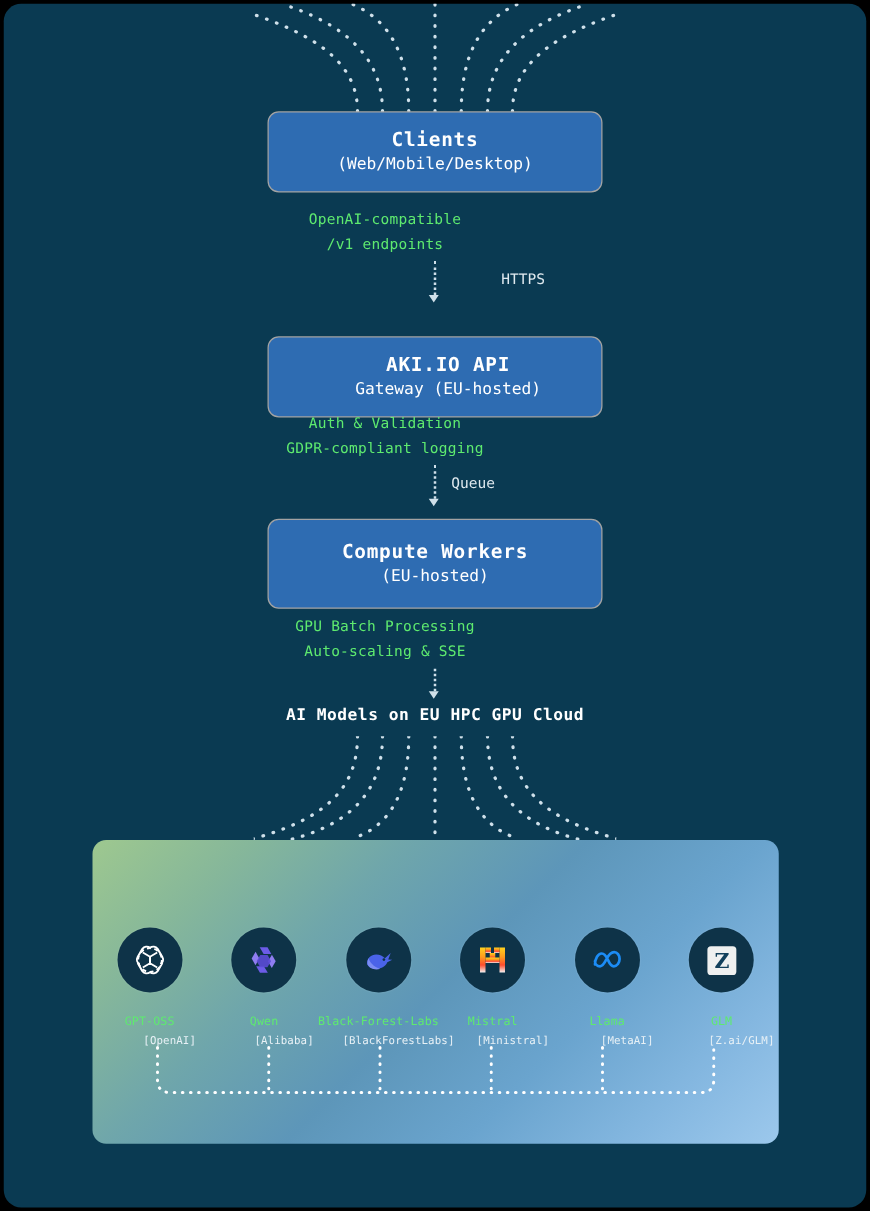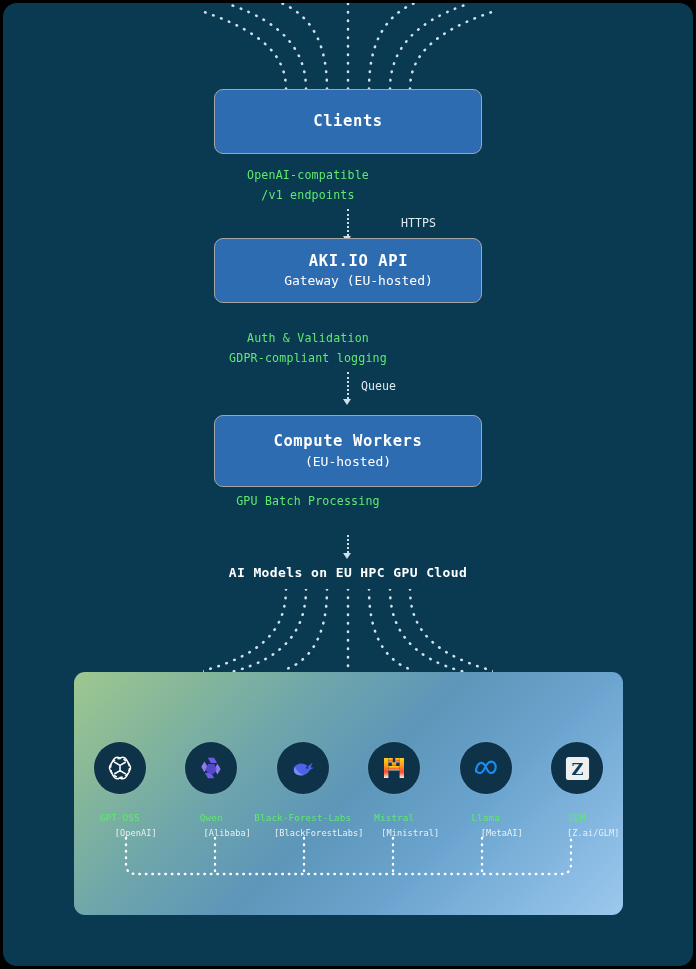"(Web/Mobile/Desktop)" div.t2 { html: none -> <div>(Web/Mobile/Desktop)</div> }
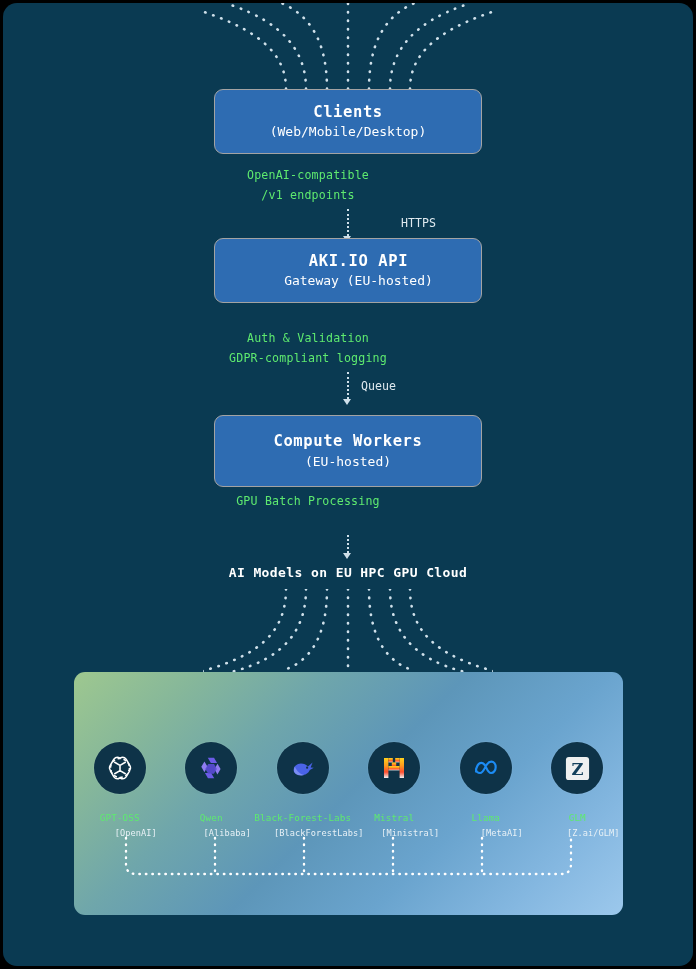"AKI.IO API" #node-api { top: 235px -> 266px }
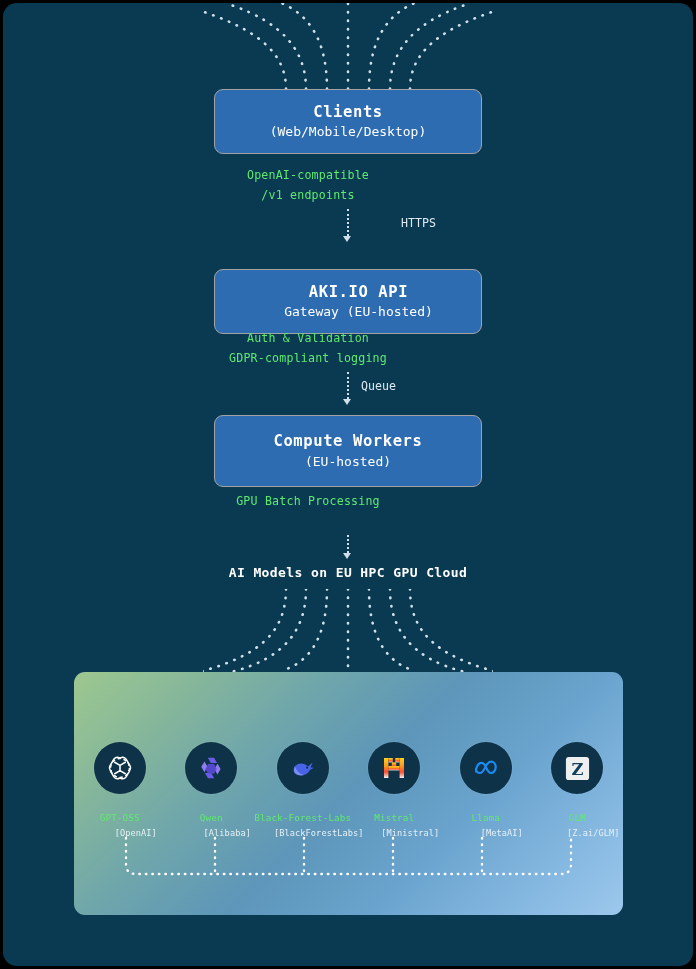"Auto-scaling & SSE" div.g { html: none -> <div>Auto-scaling &amp; SSE</div> }
